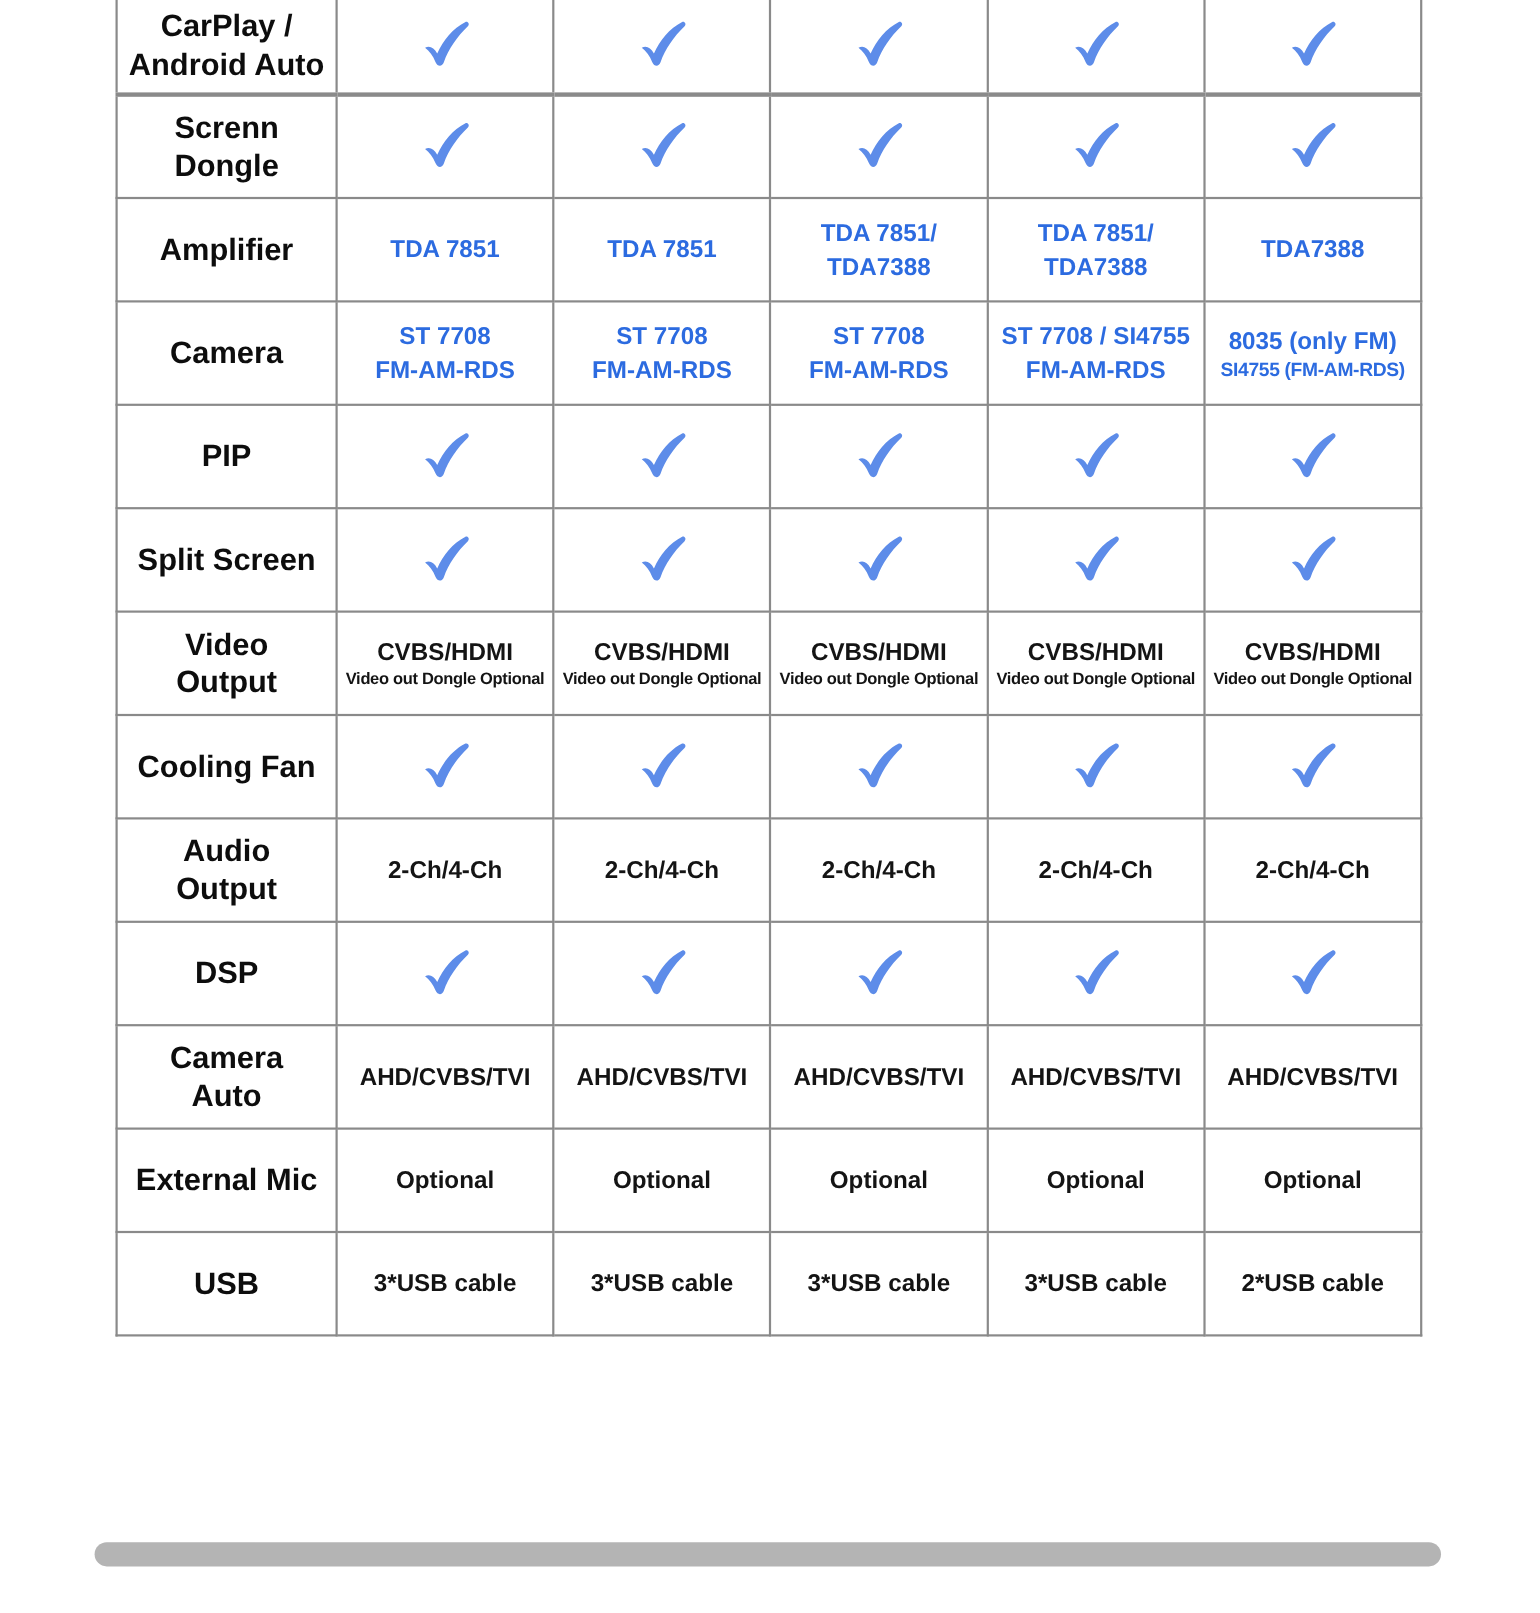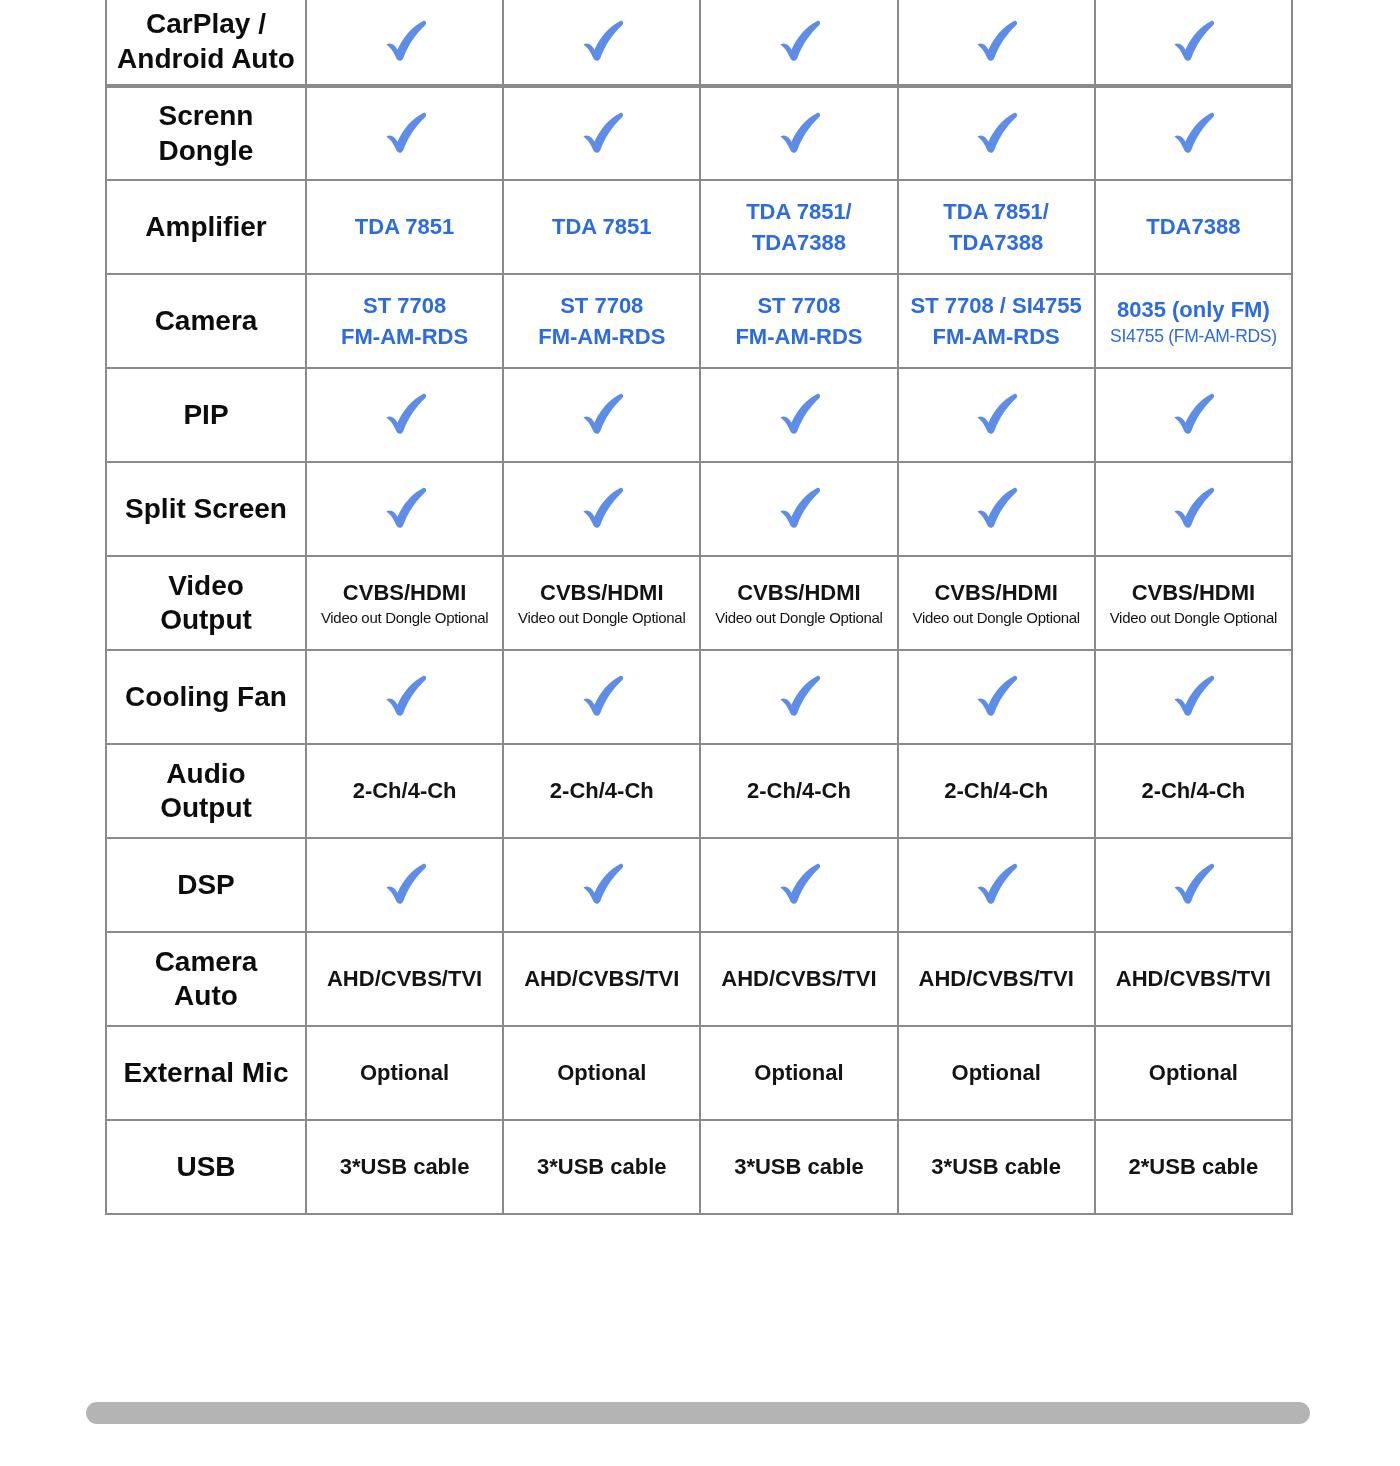"SI4755 (FM-AM-RDS)" .val-sub { font-weight: normal -> bold }
